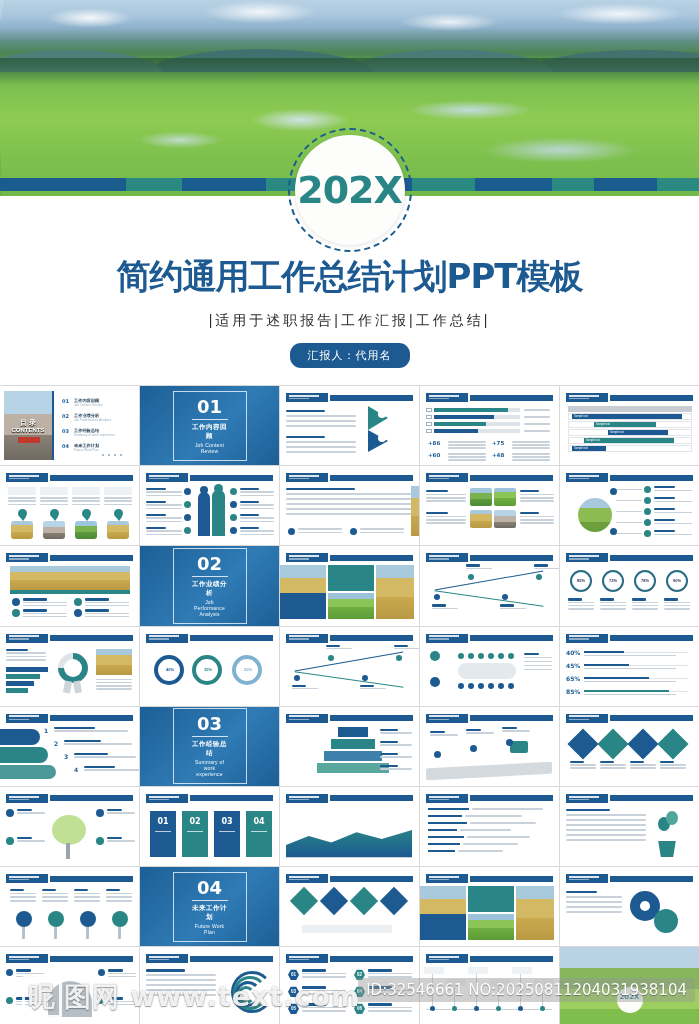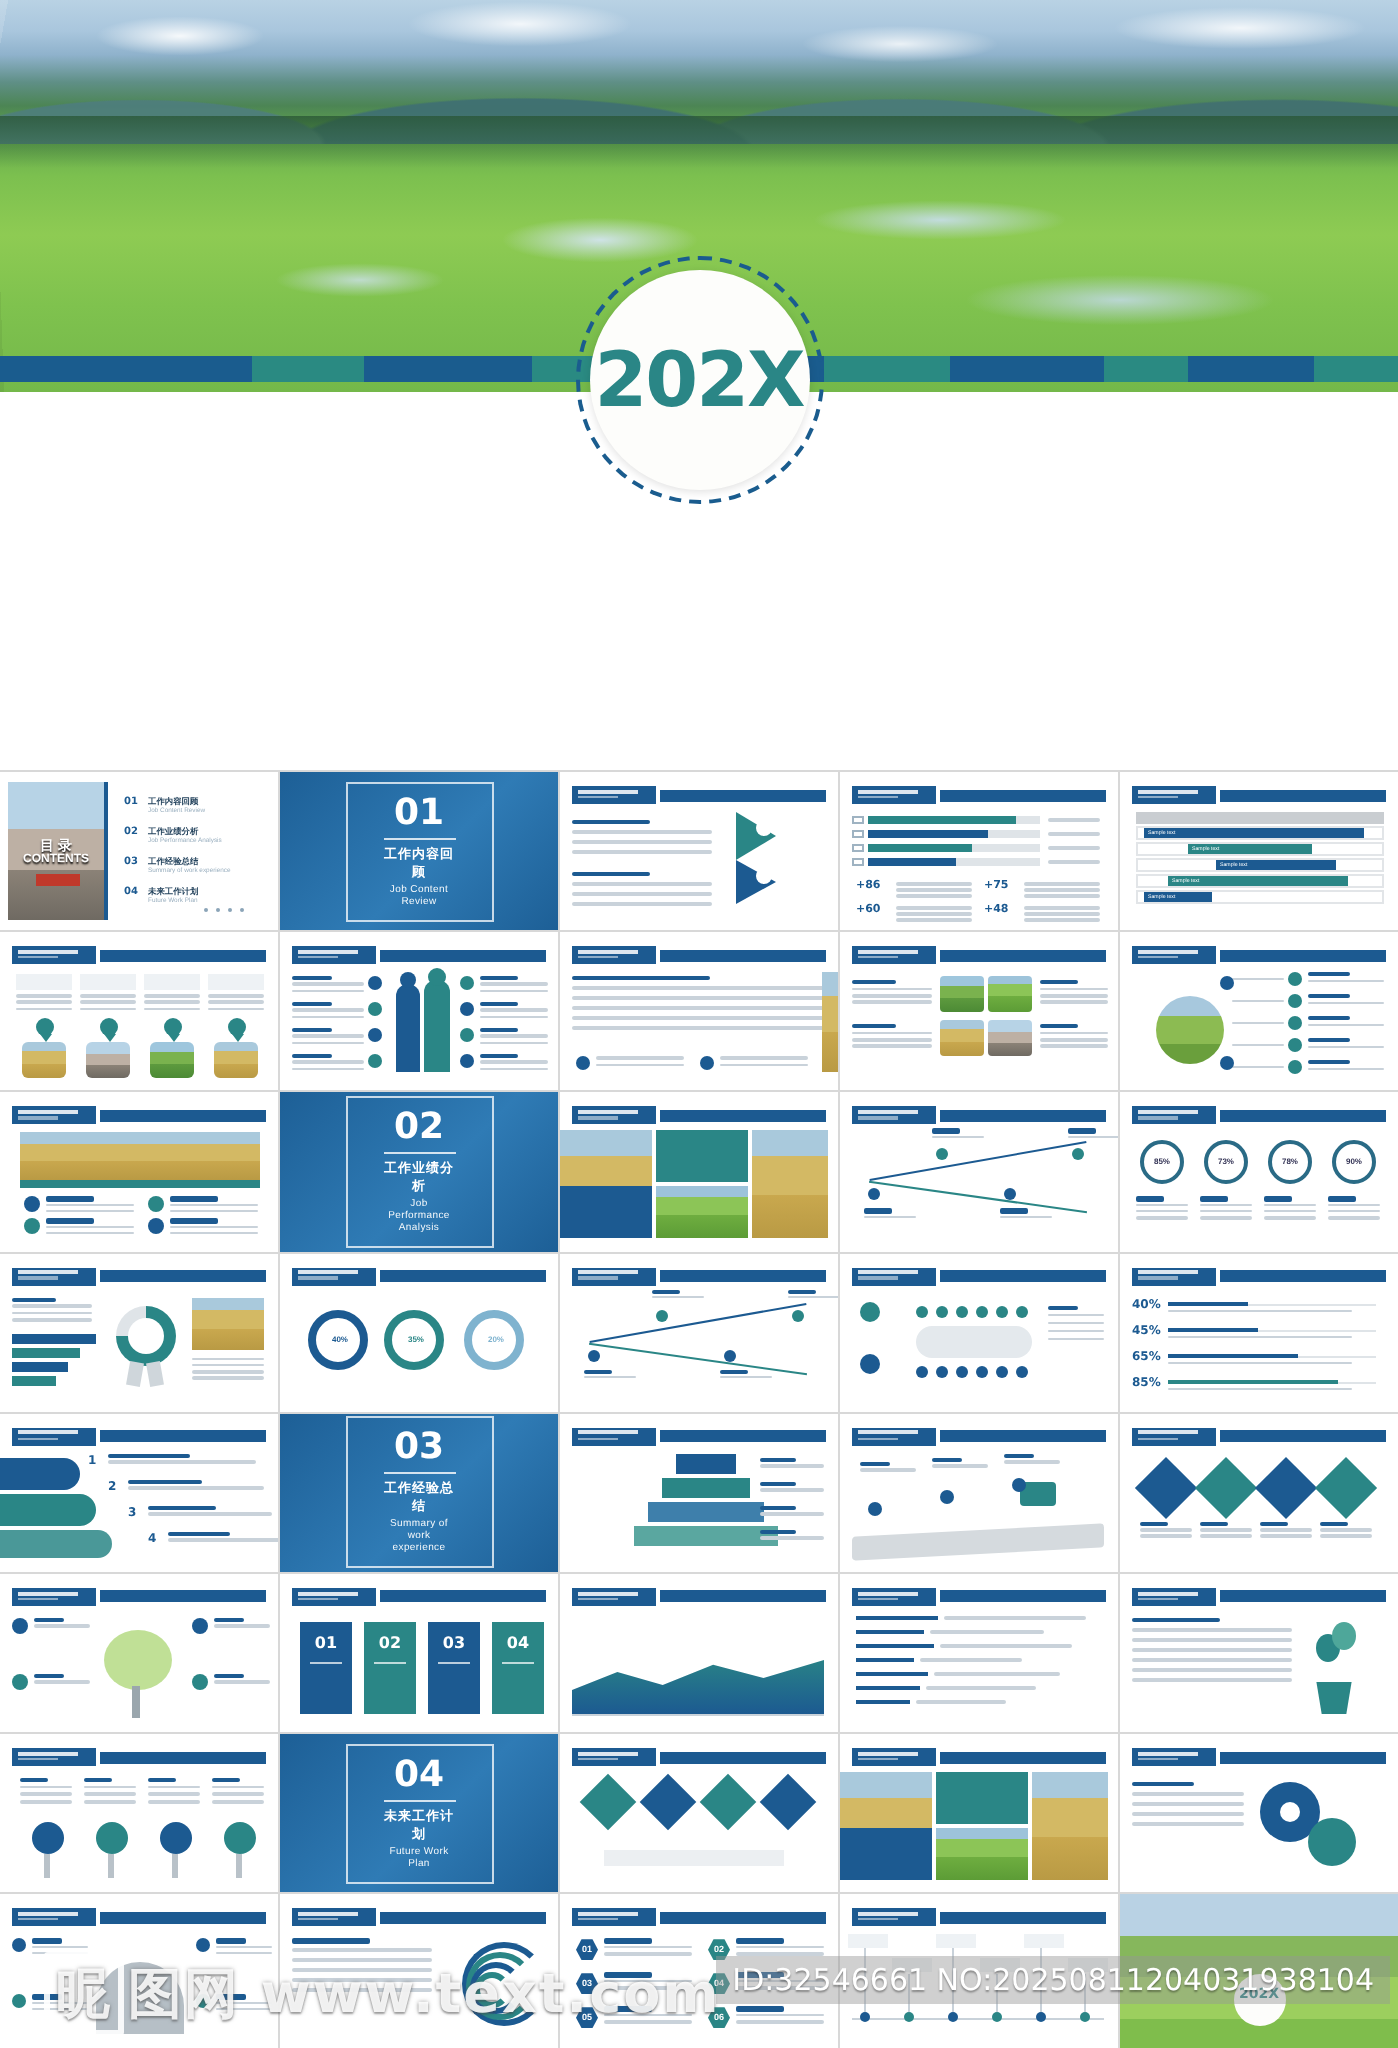"简约通用工作总结计划PPT模板" div.hero-body { html: none -> <div> <div>简约通用工作总结计划PPT模板</div> <div>|适用于述职报告|工作汇报|工作总结|</div> <div> <span>汇报人：代用名</span> </div> </div> }
